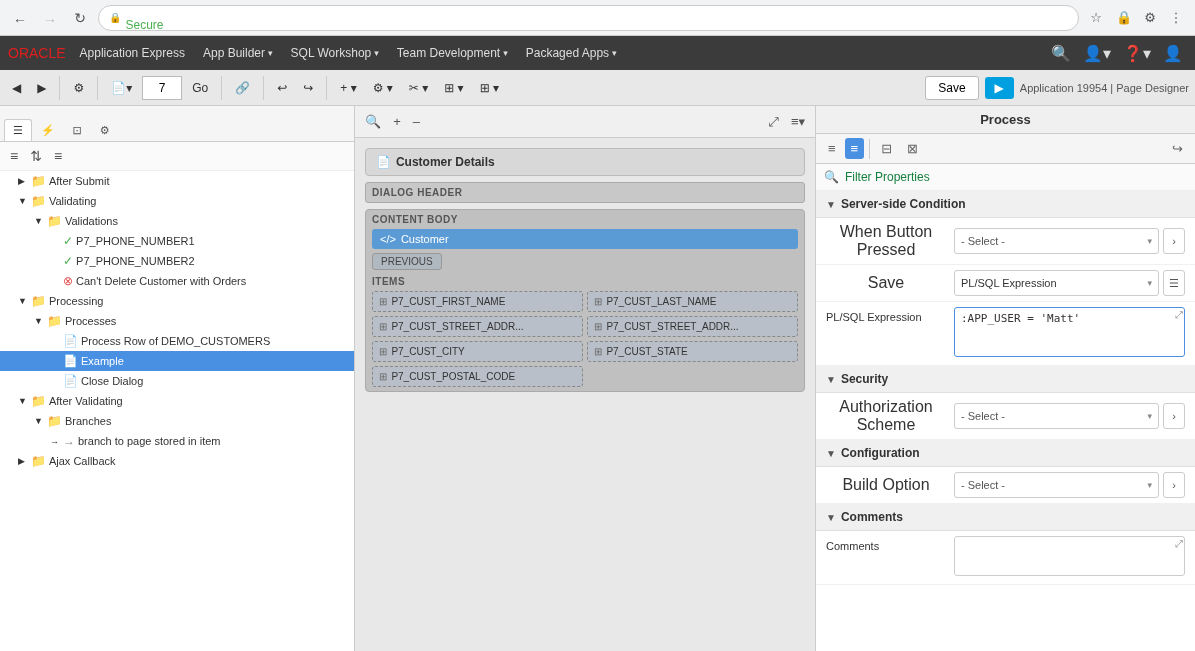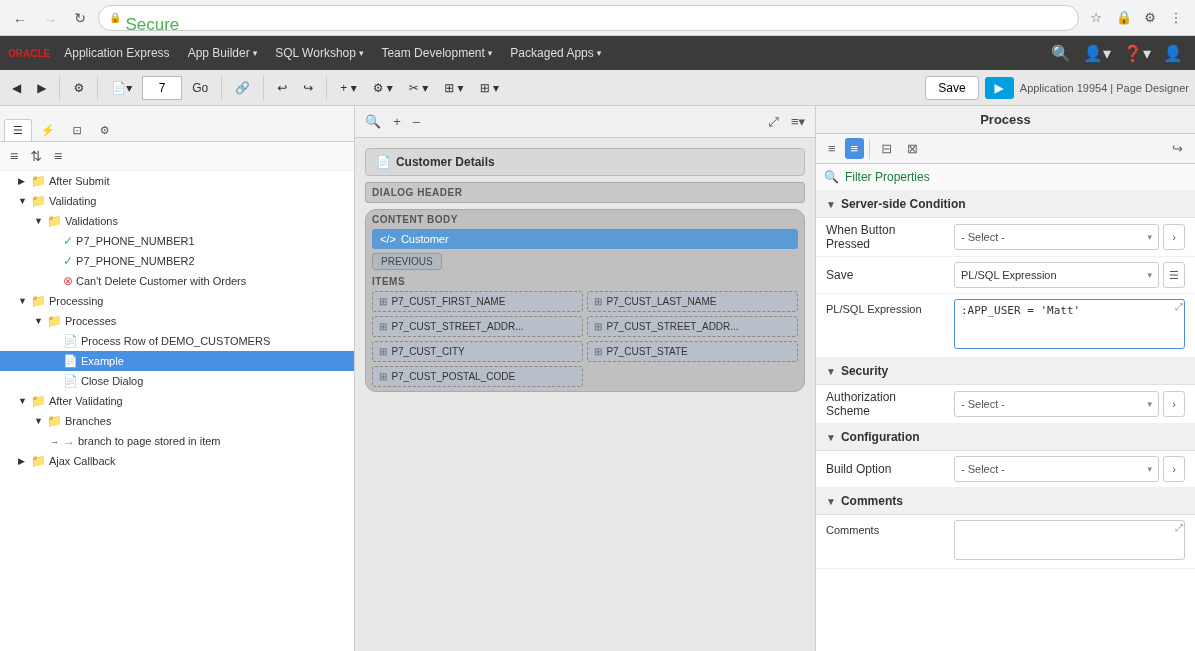"Secure" span { font-size: 17px -> 12px }
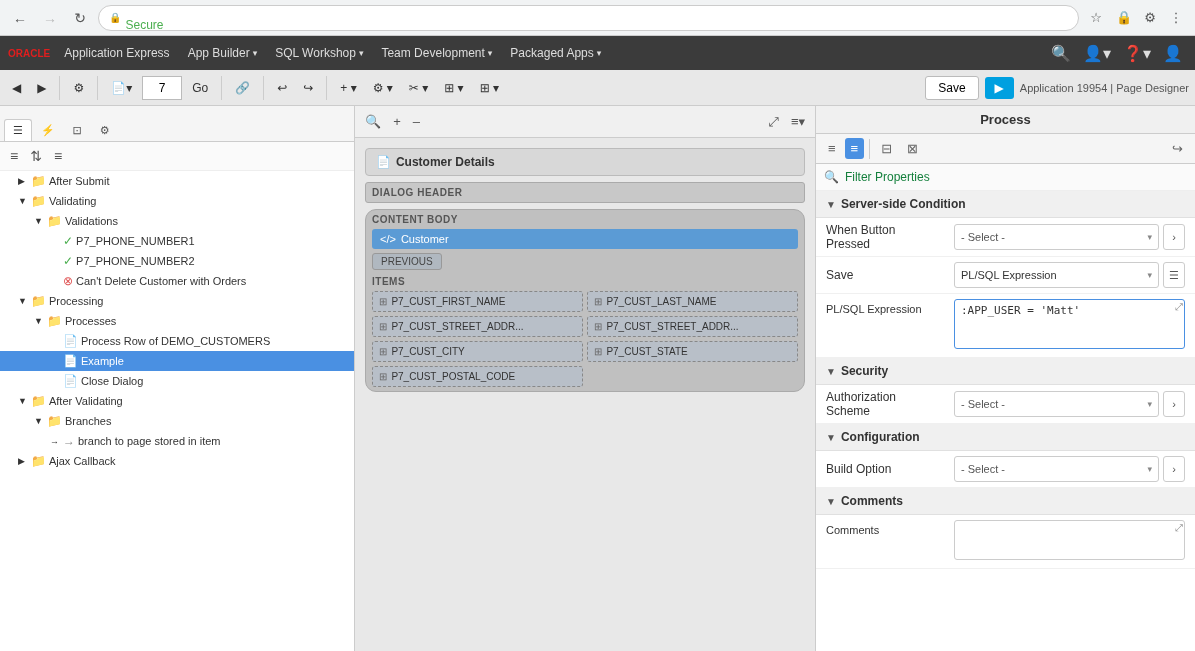"ORACLE" .oracle-logo { font-size: 10px -> 14px; font-weight: bold -> normal }
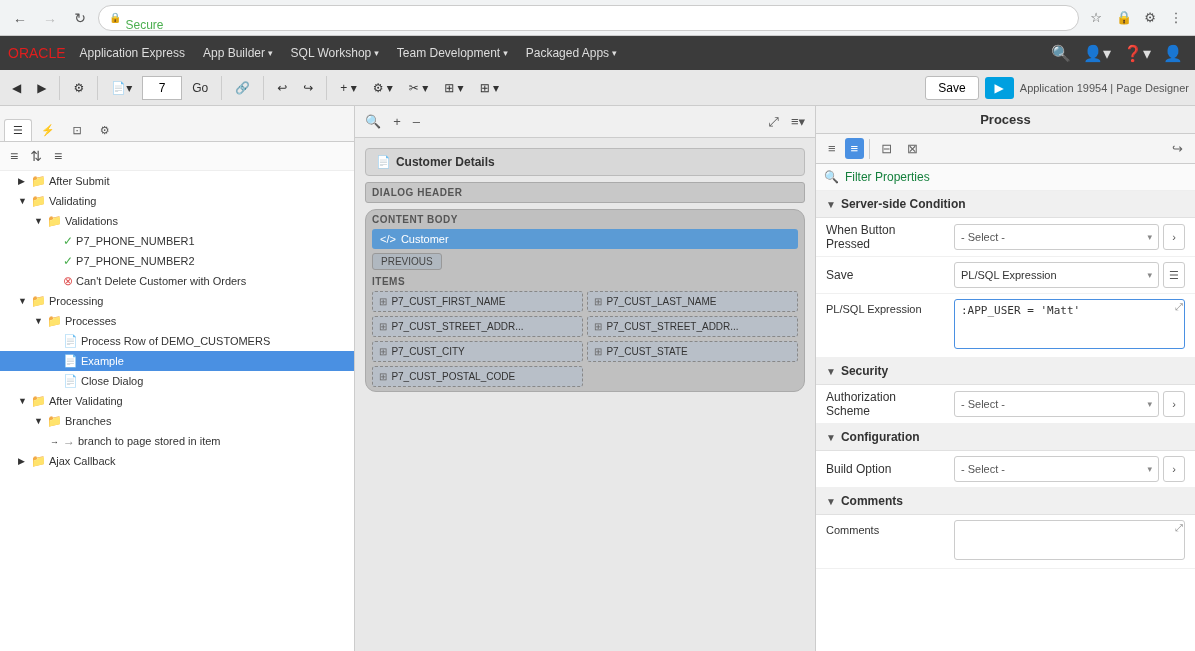"CONTENT BODY" .content-section { border-radius: 11px -> 4px }
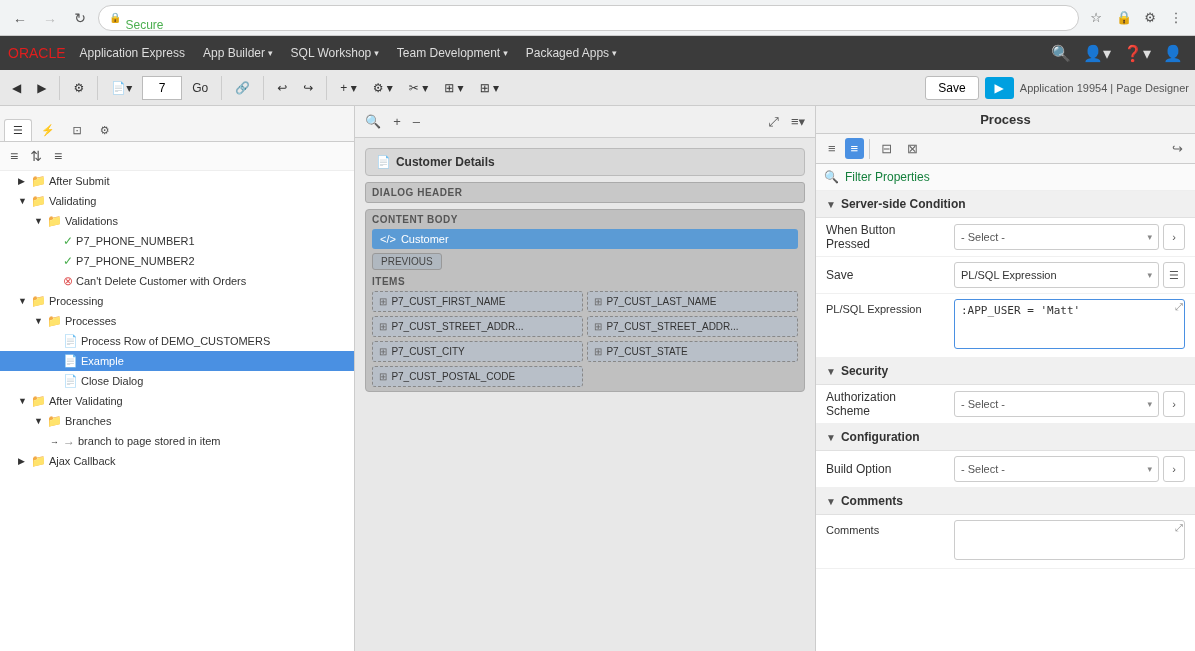"When Button" .prop-label { font-size: 12px -> 16px; text-align: none -> center }
